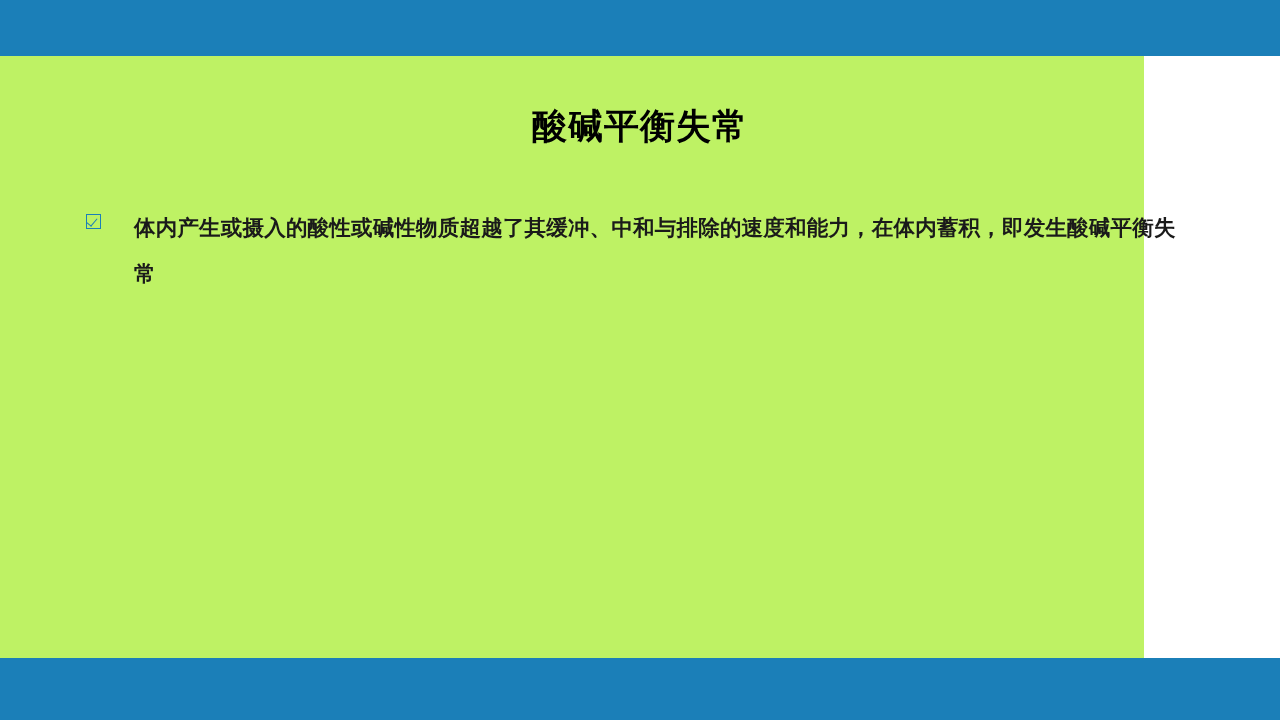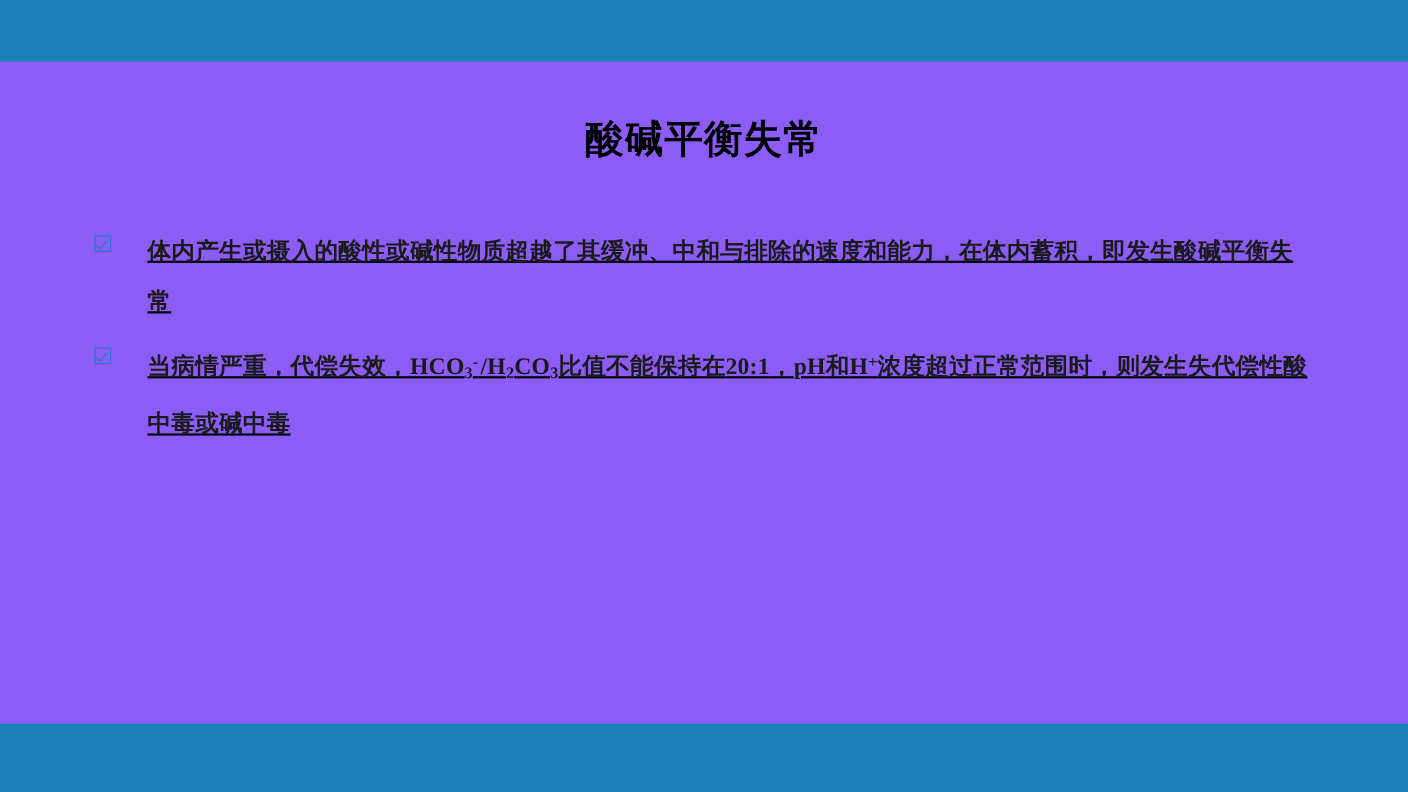"酸碱平衡失常" .slide { background: #8b5cf6 -> #bef264; width: 1280px -> 1144px }
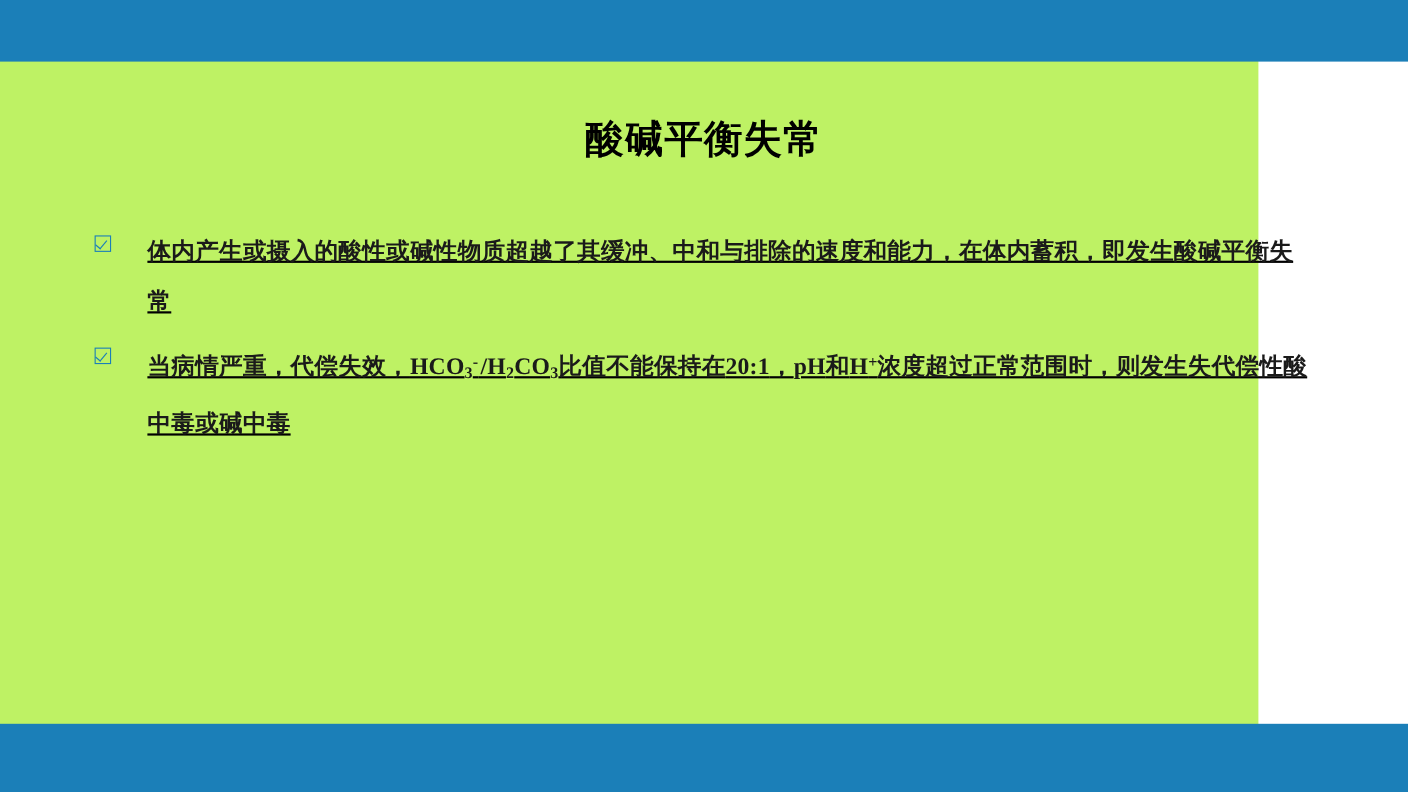"体内产生或摄入的酸性或碱性物质超越了其缓冲、中和与排除的速度和能力，在体内蓄积，" .body-list { text-decoration: underline -> none }
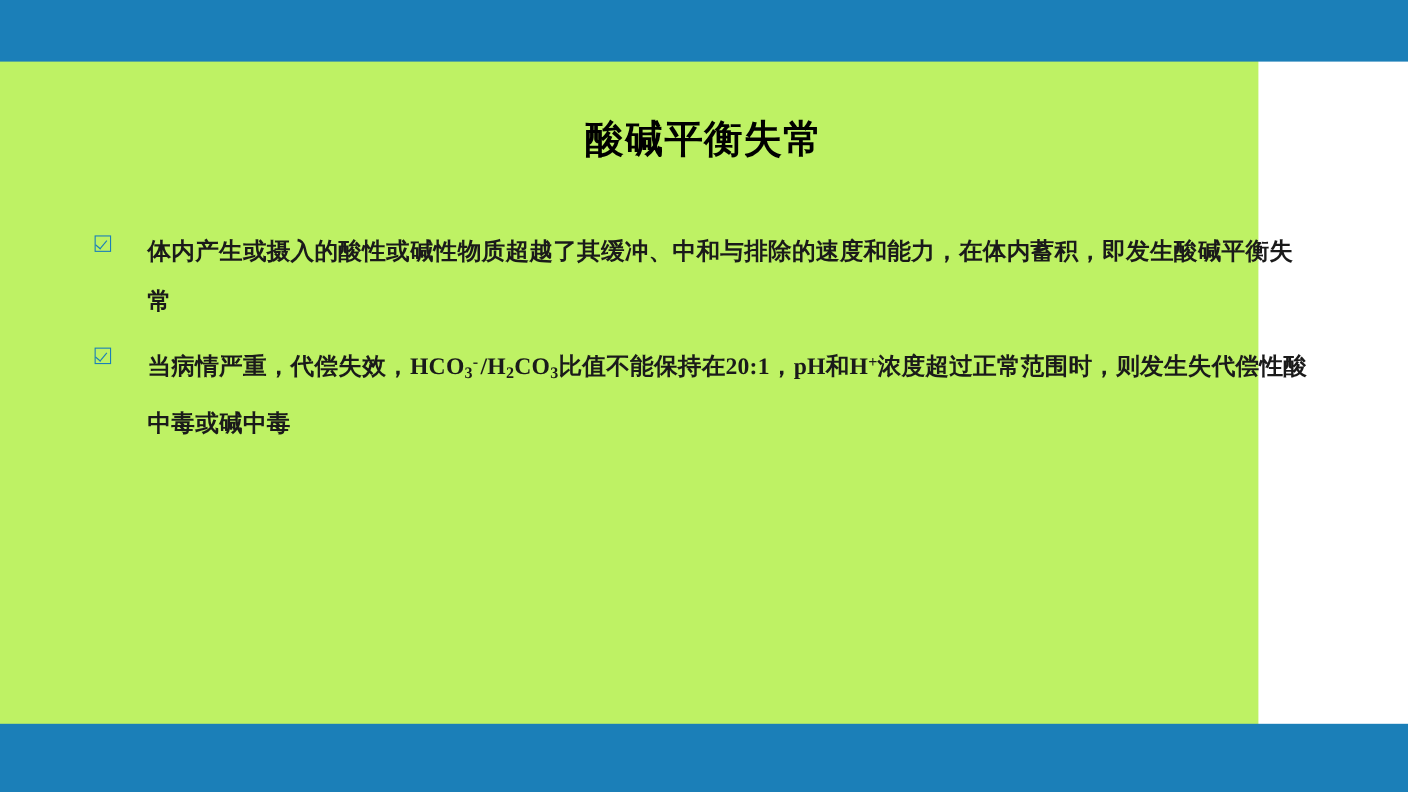"当病情严重，代偿失效，HCO3-" div.bullet-row { html: <div> <span></span> <span>当病情严重，代偿失效，<span>HCO<sub>3</sub><sup>-</sup> /H<sub>2</sub>CO<sub>3</sub></span>比值不能保持在<span>20:1</span>，<span>pH</span>和<span>H<sup>+</sup></span>浓度超过正常范围时，则发生失代偿性酸中毒或碱中毒</span> </div> -> none }
